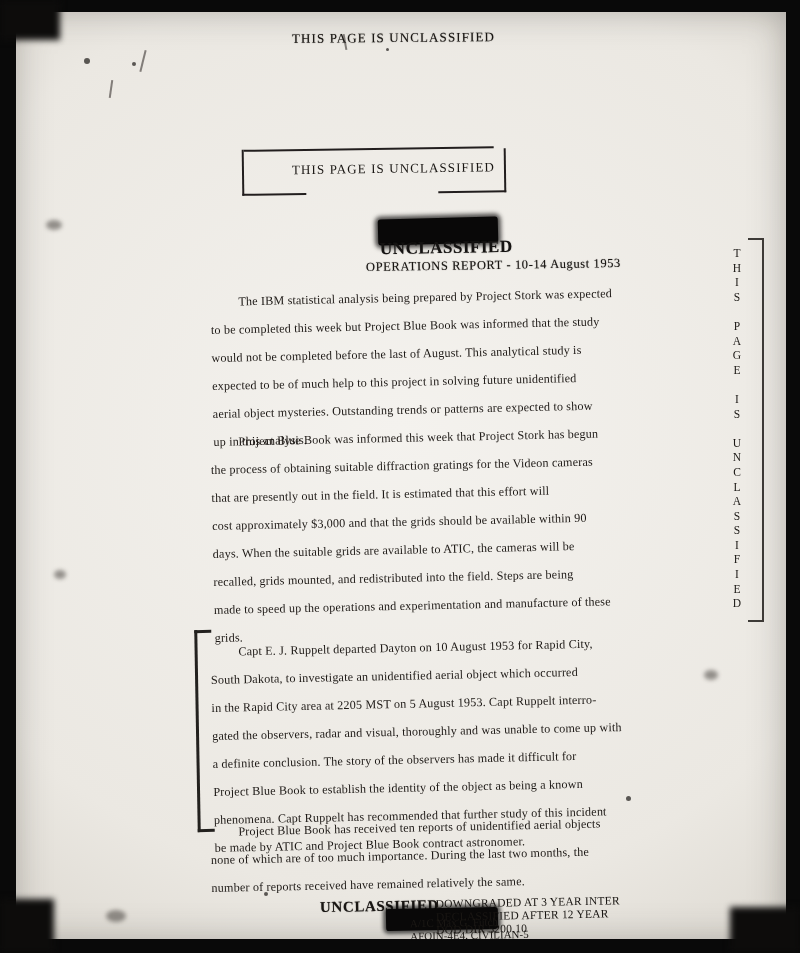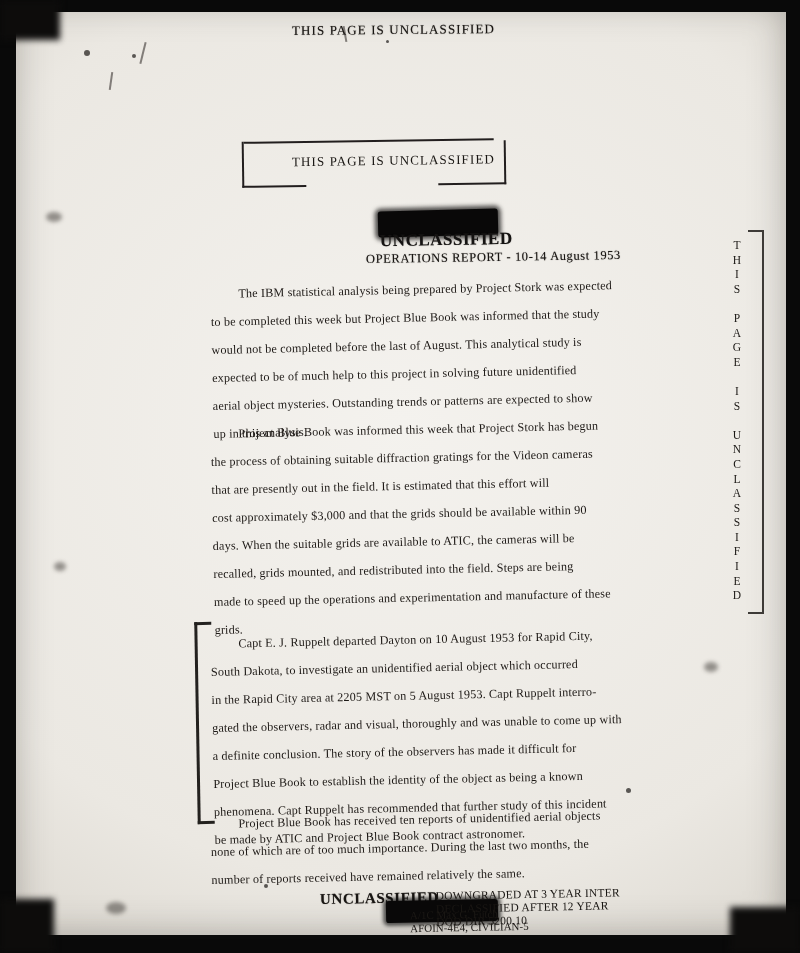"THIS PAGE IS UNCLASSIFIED" #paper { top: 2px -> 10px }
